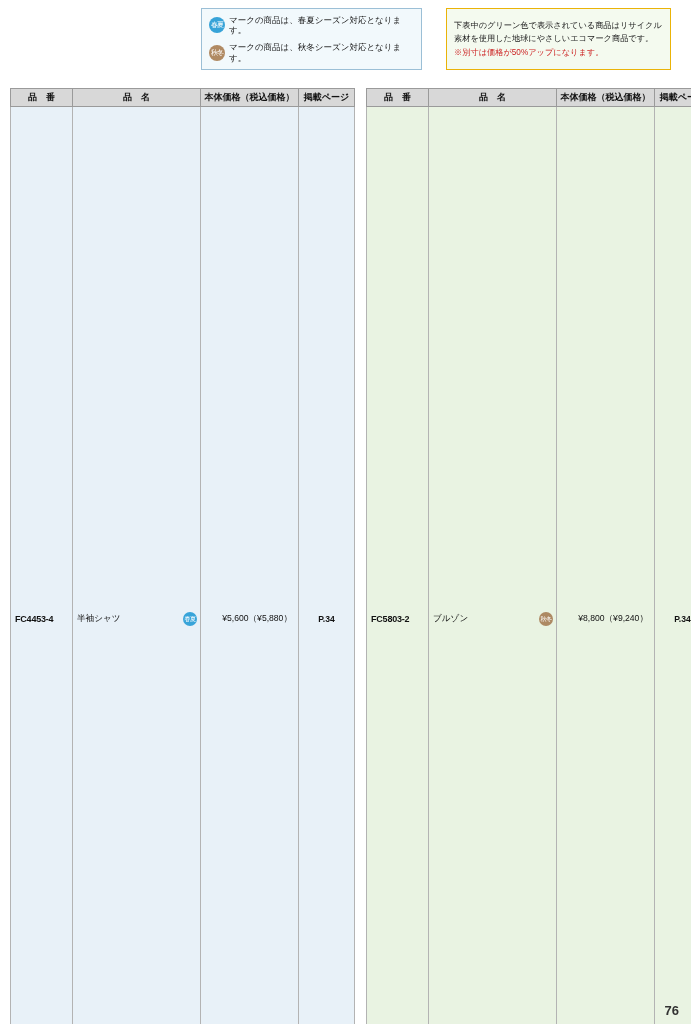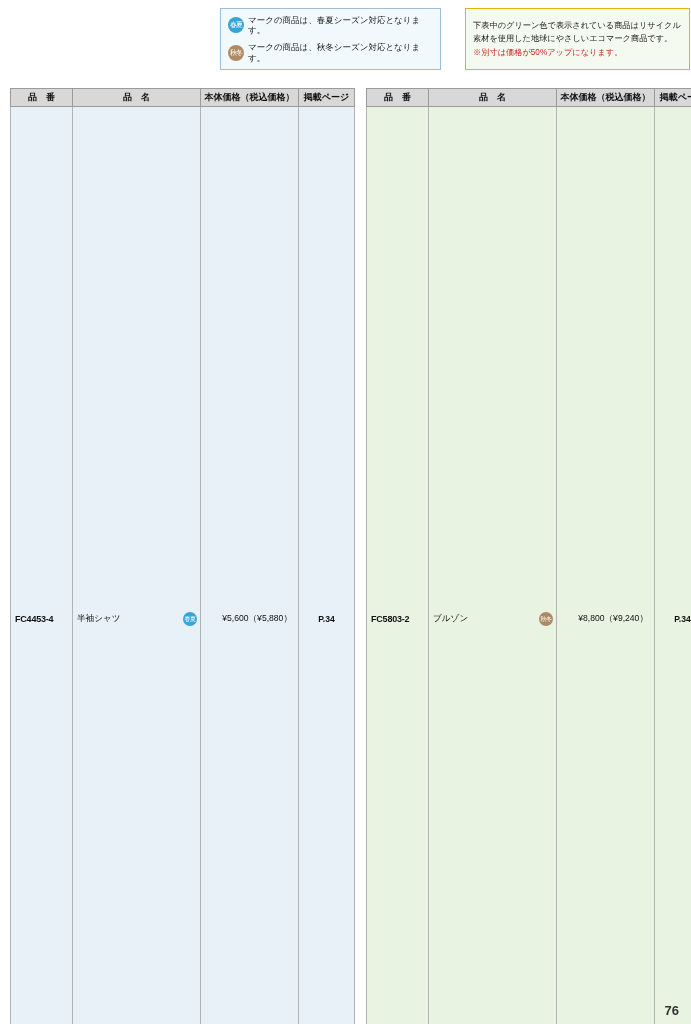"マークの商品は、春夏シーズン対応となります。" .legend-wrap { left: 220px -> 201px }
